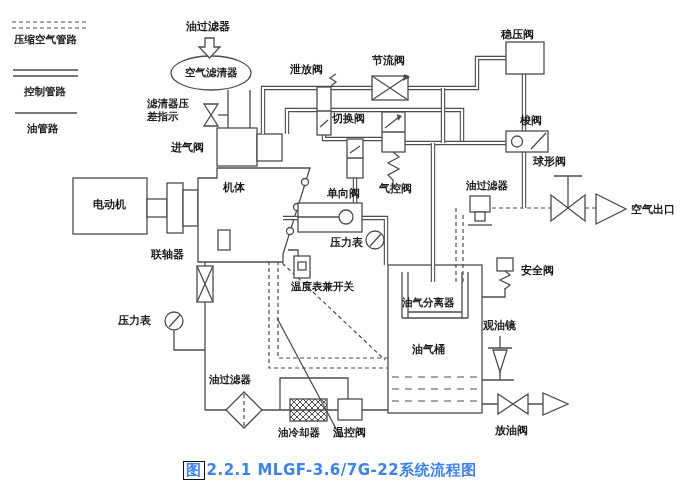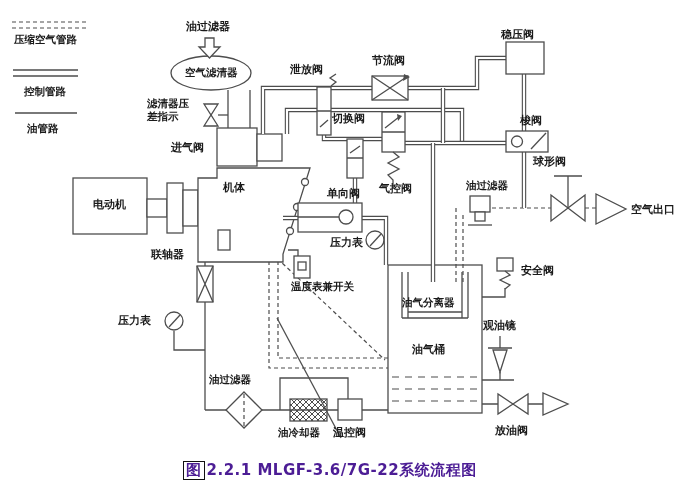"图 2.2.1 MLGF-3.6/7G-22系统流程图" #caption { color: #4c1d95 -> #3b82f6 }
